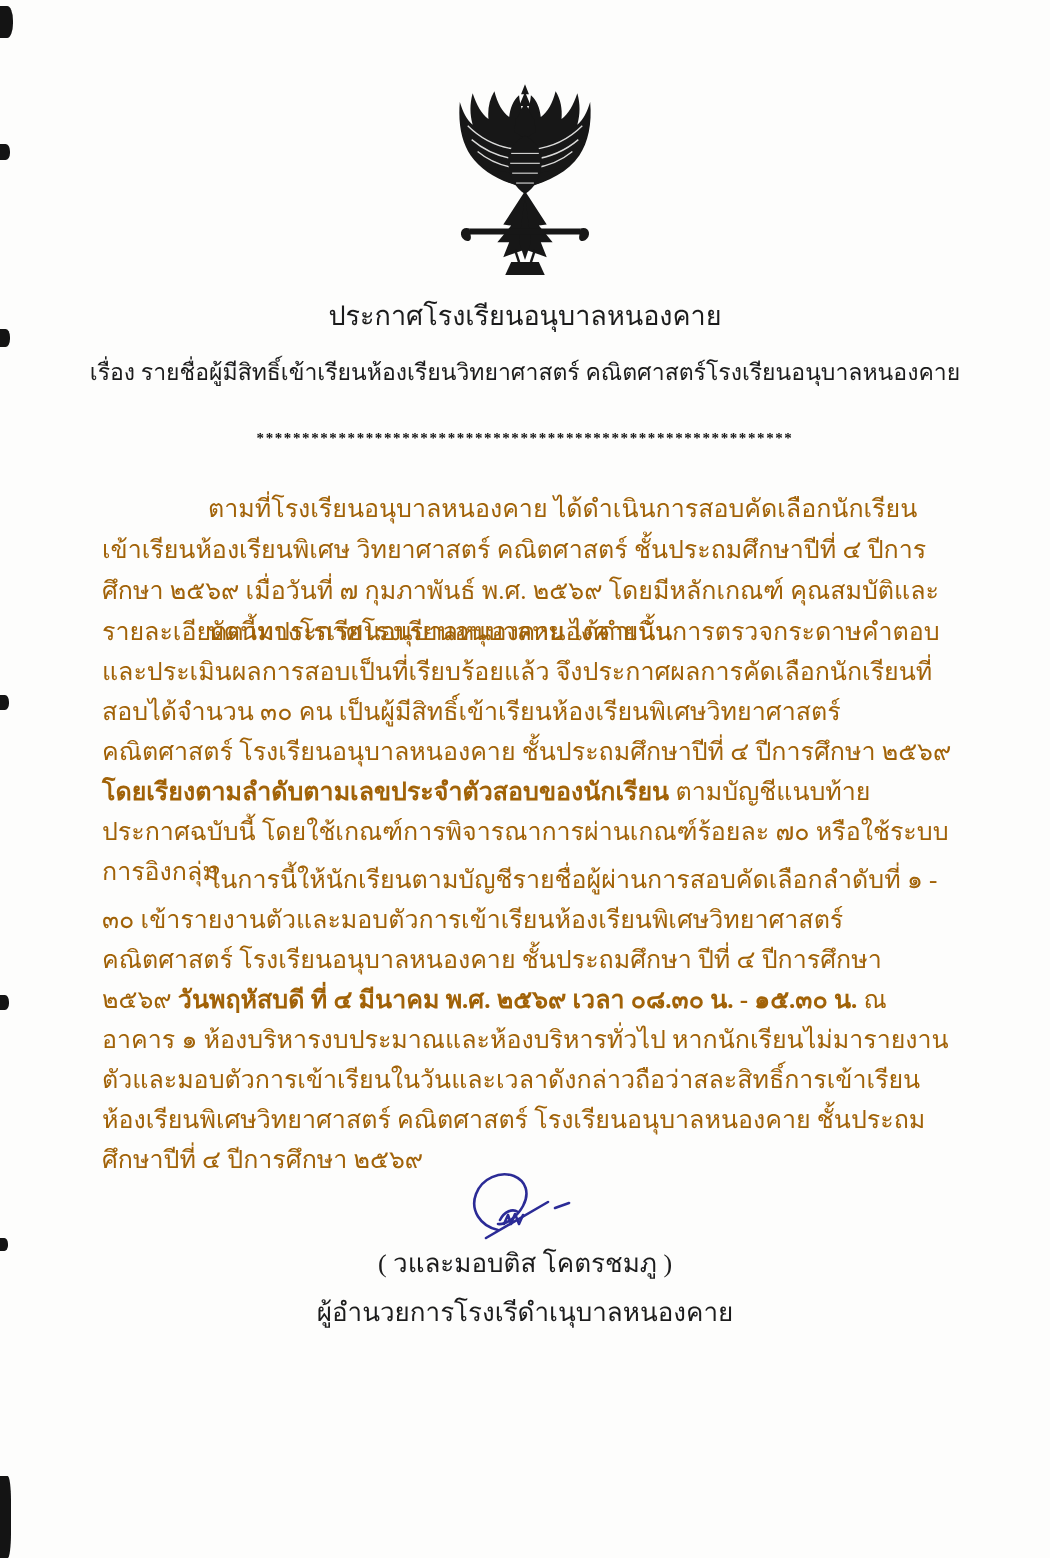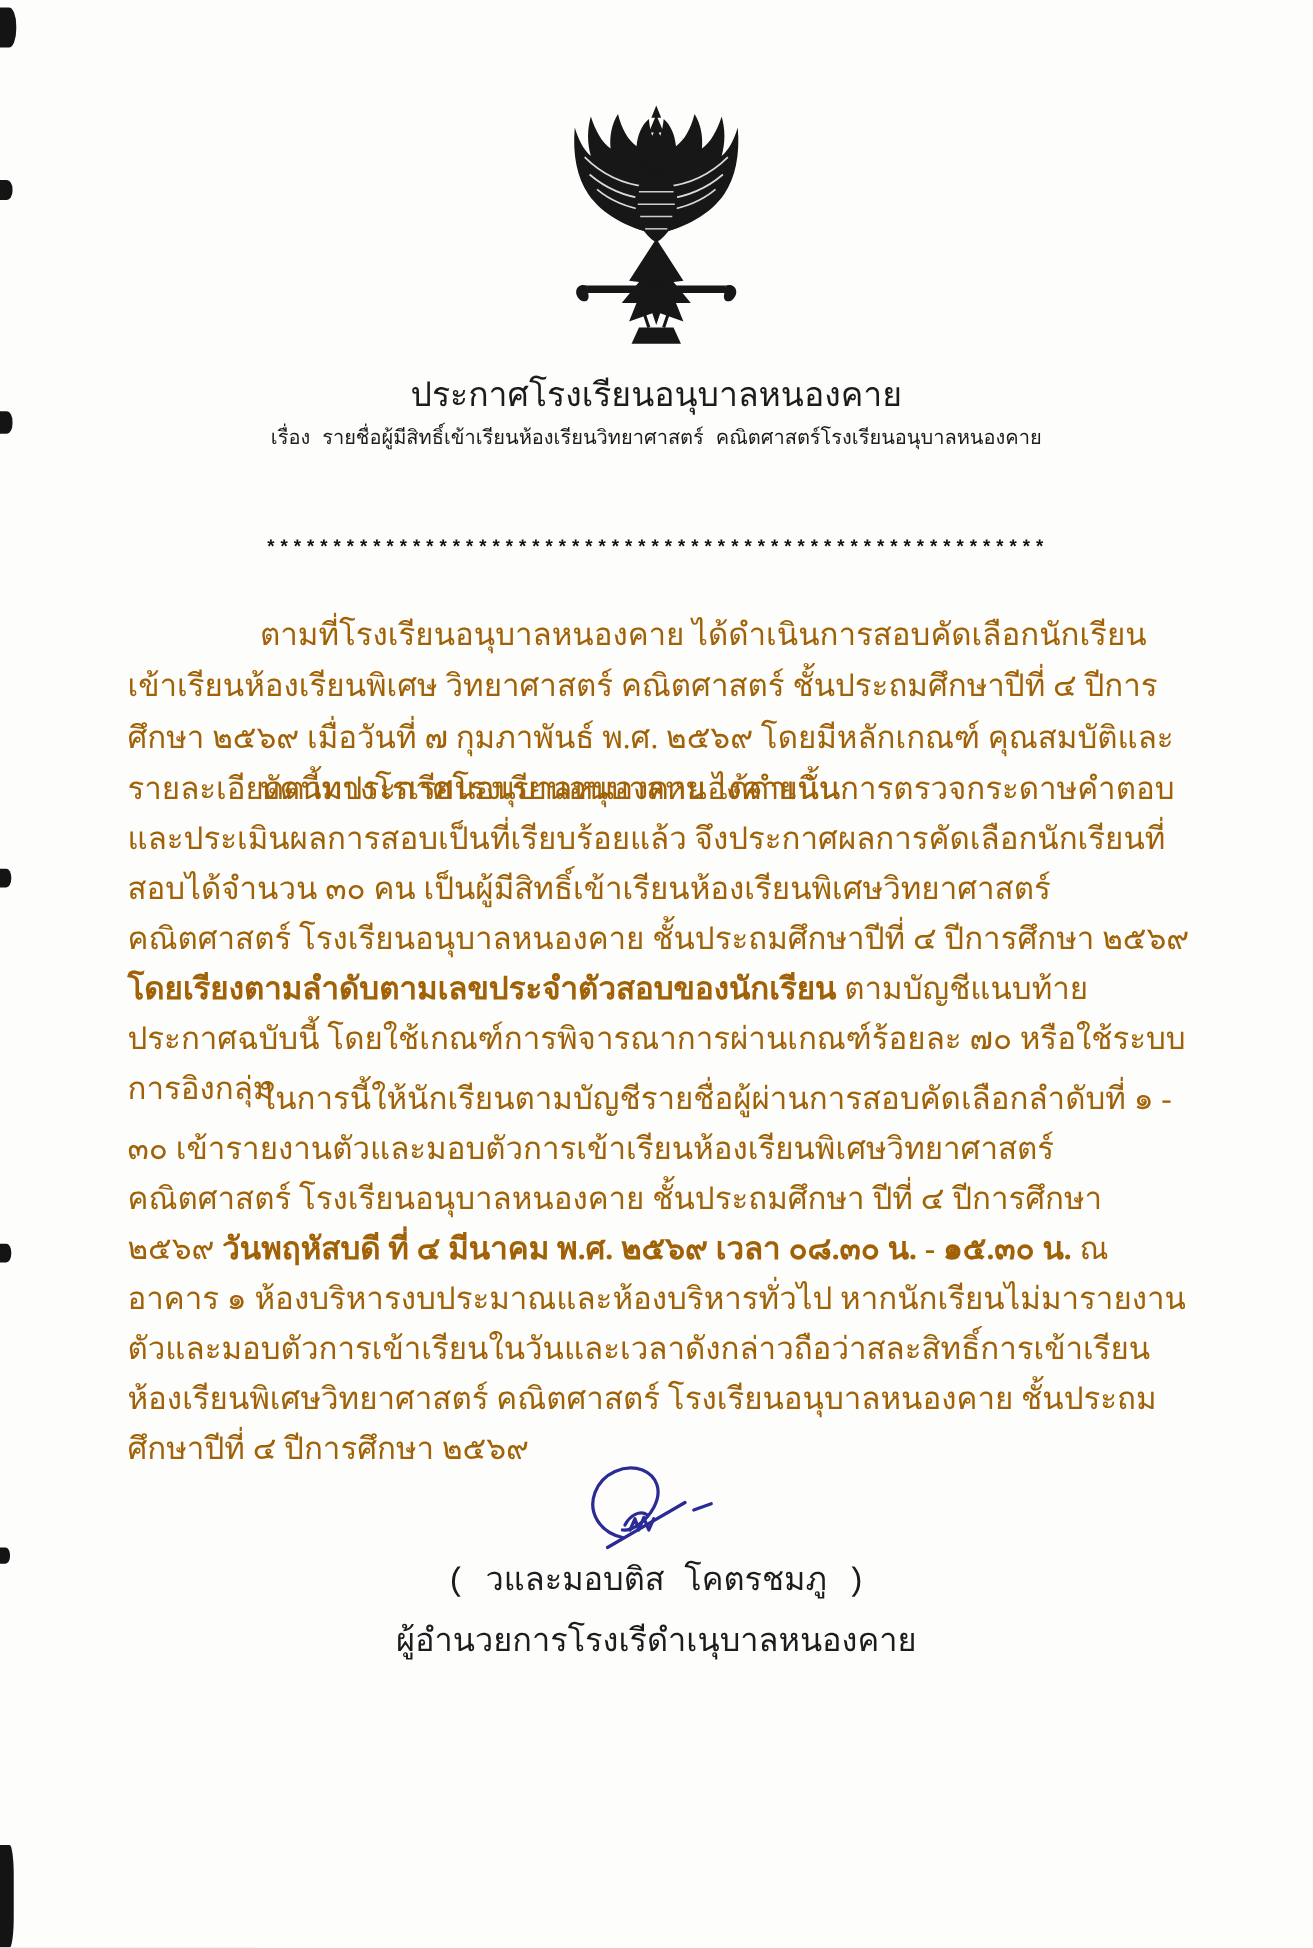"ประกาศโรงเรียนอนุบาลหนองคาย" .center-line { font-family: Liberation Mono, monospace -> none }
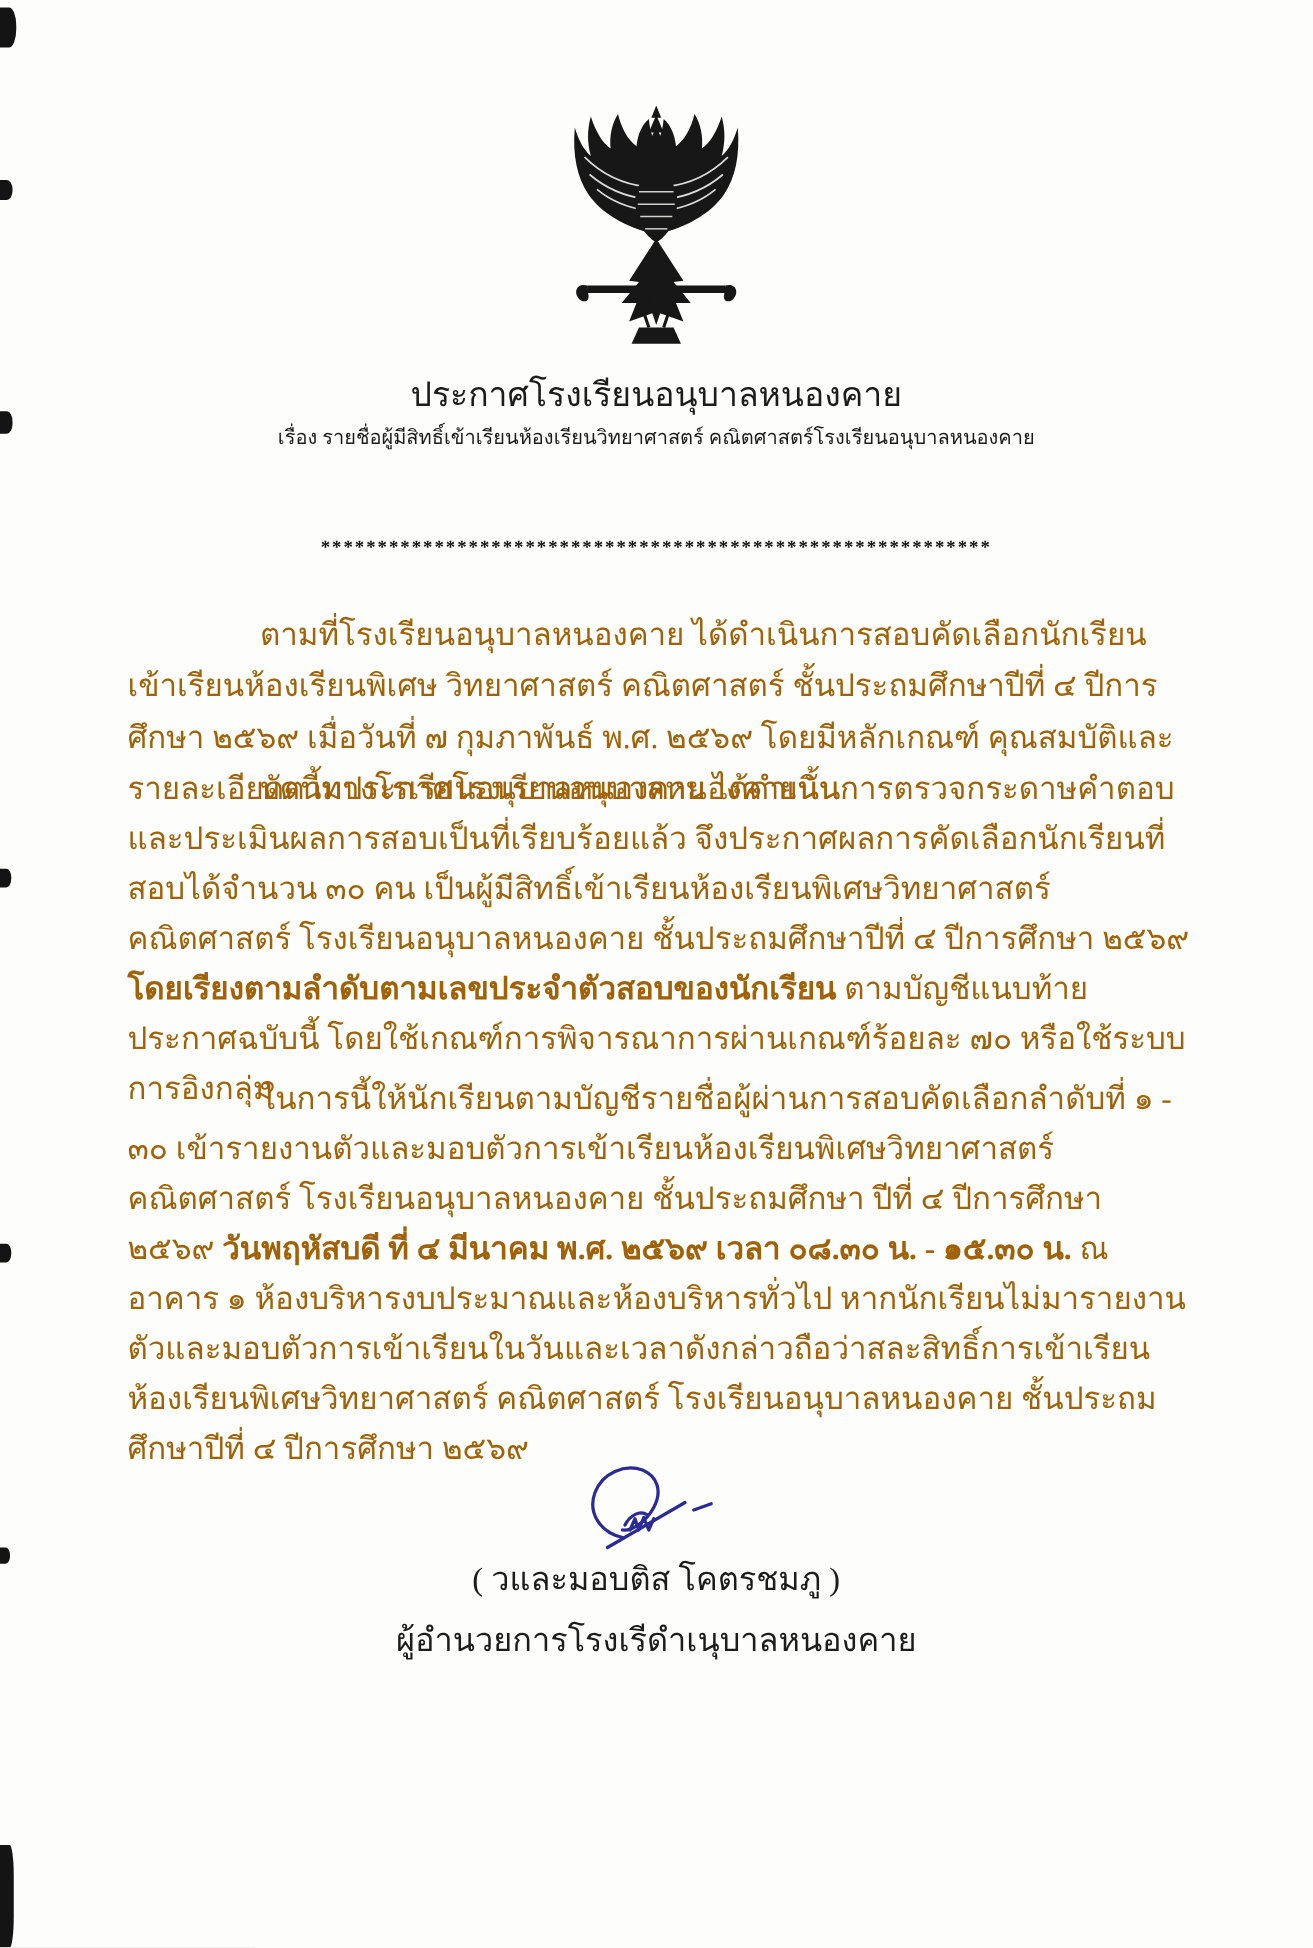"เรื่อง" .title2 { font-size: 16px -> 23px; top: 337px -> 354px }
